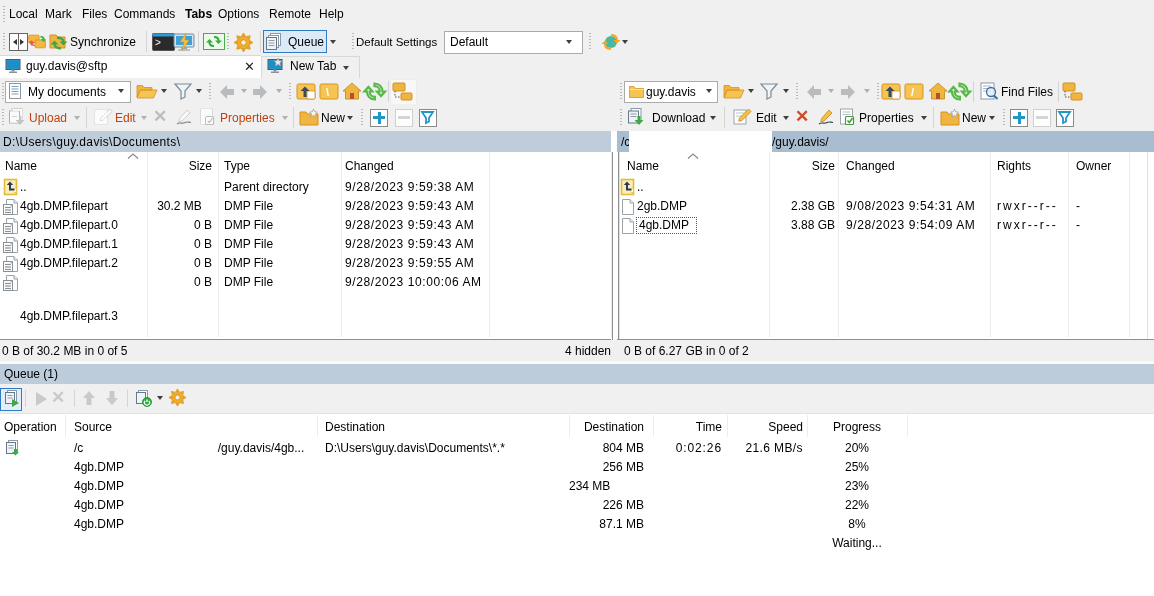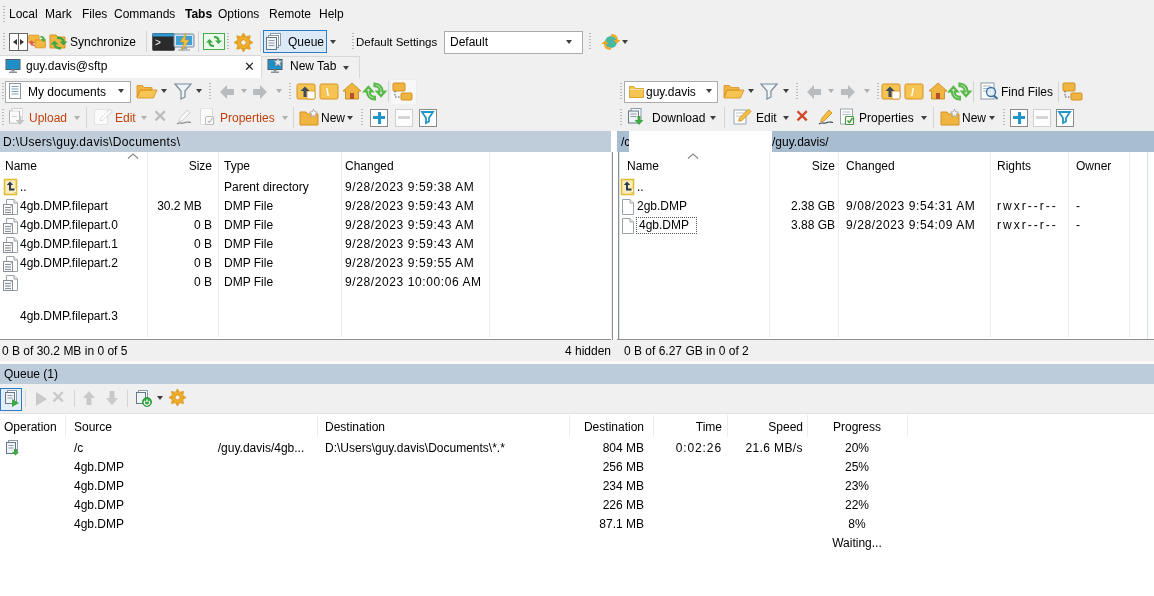"234 MB" div.lbl { text-align: right -> none }
